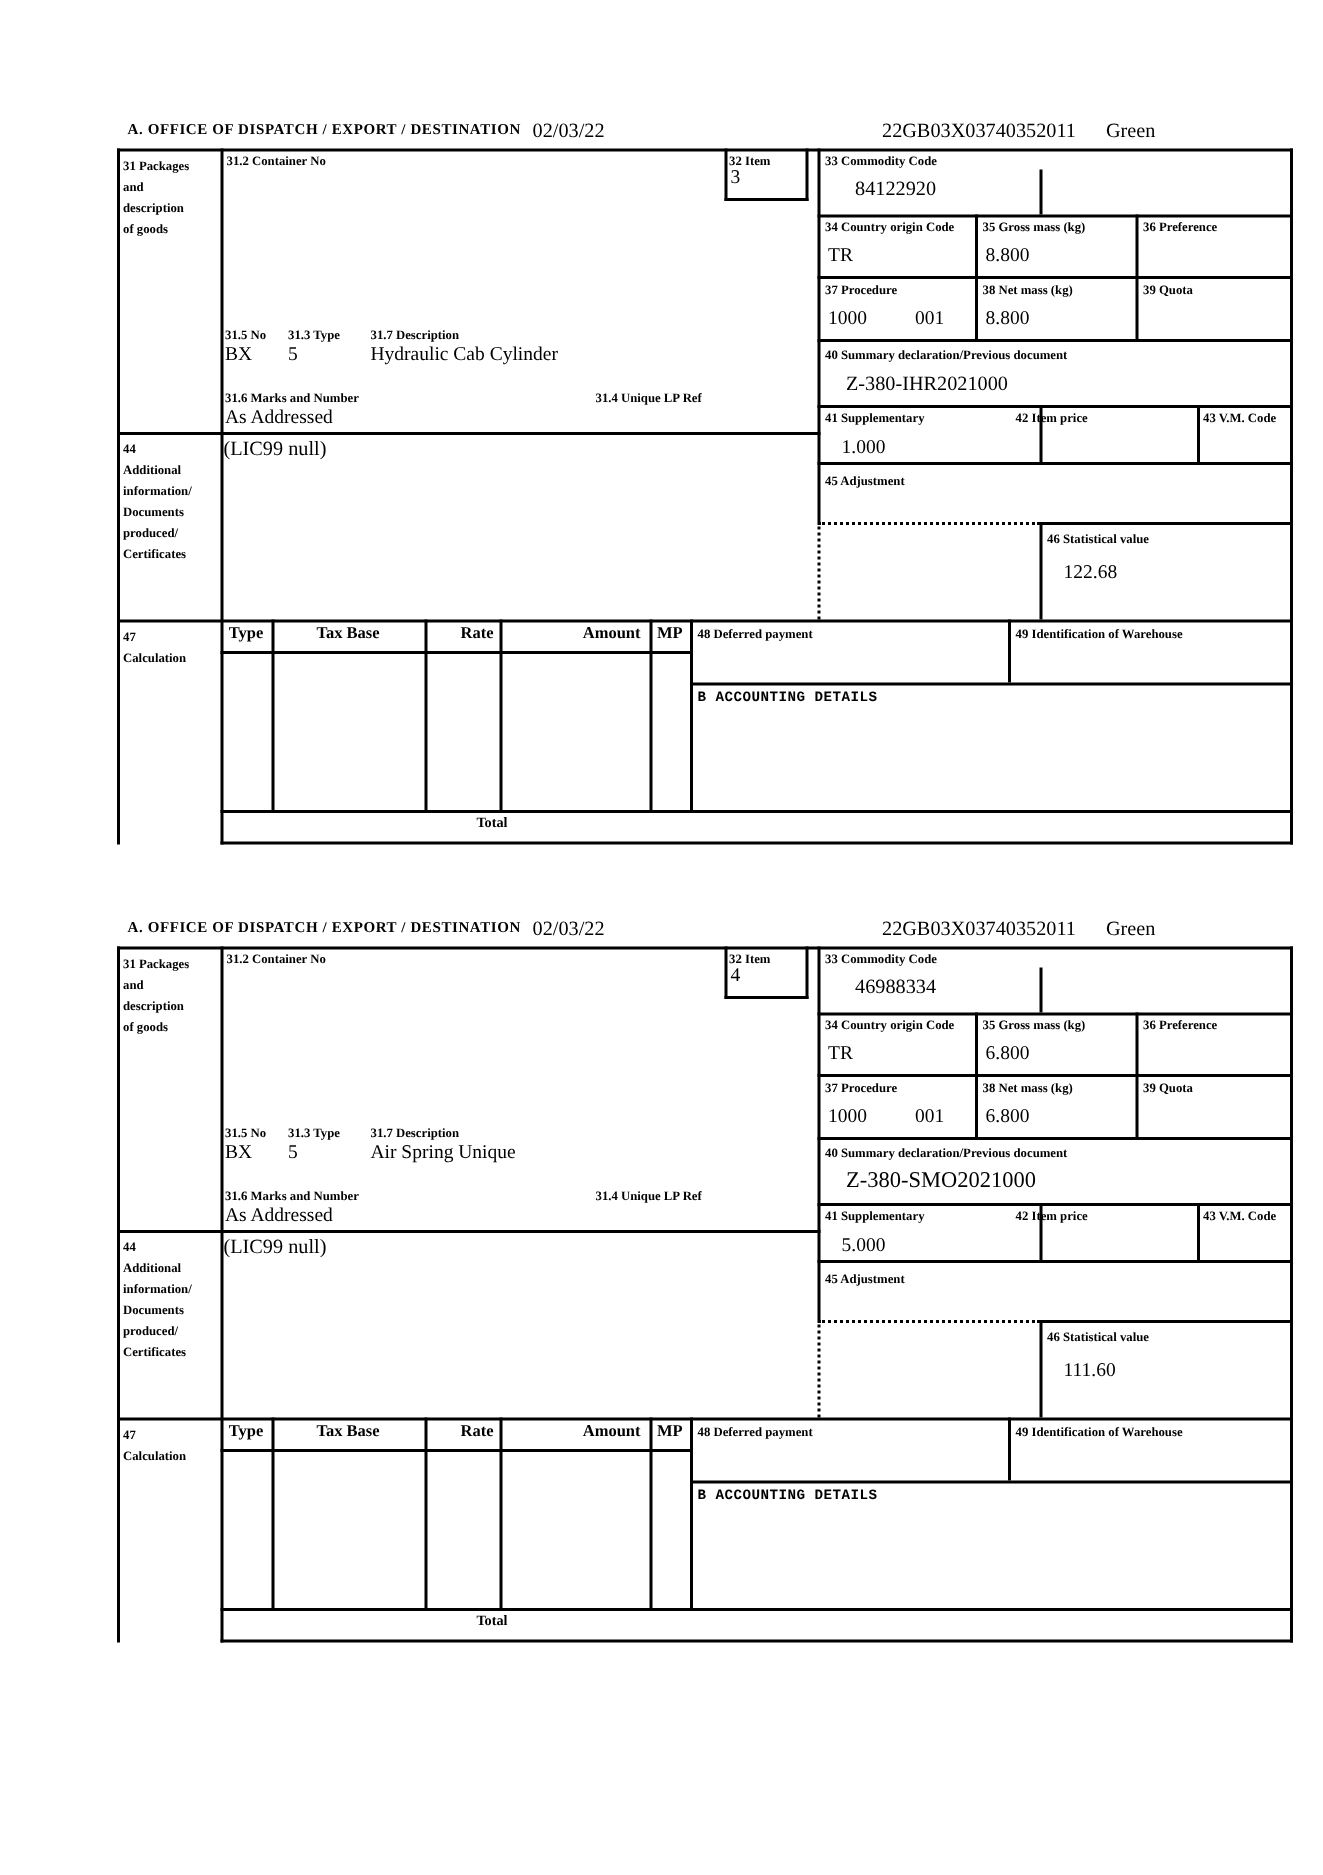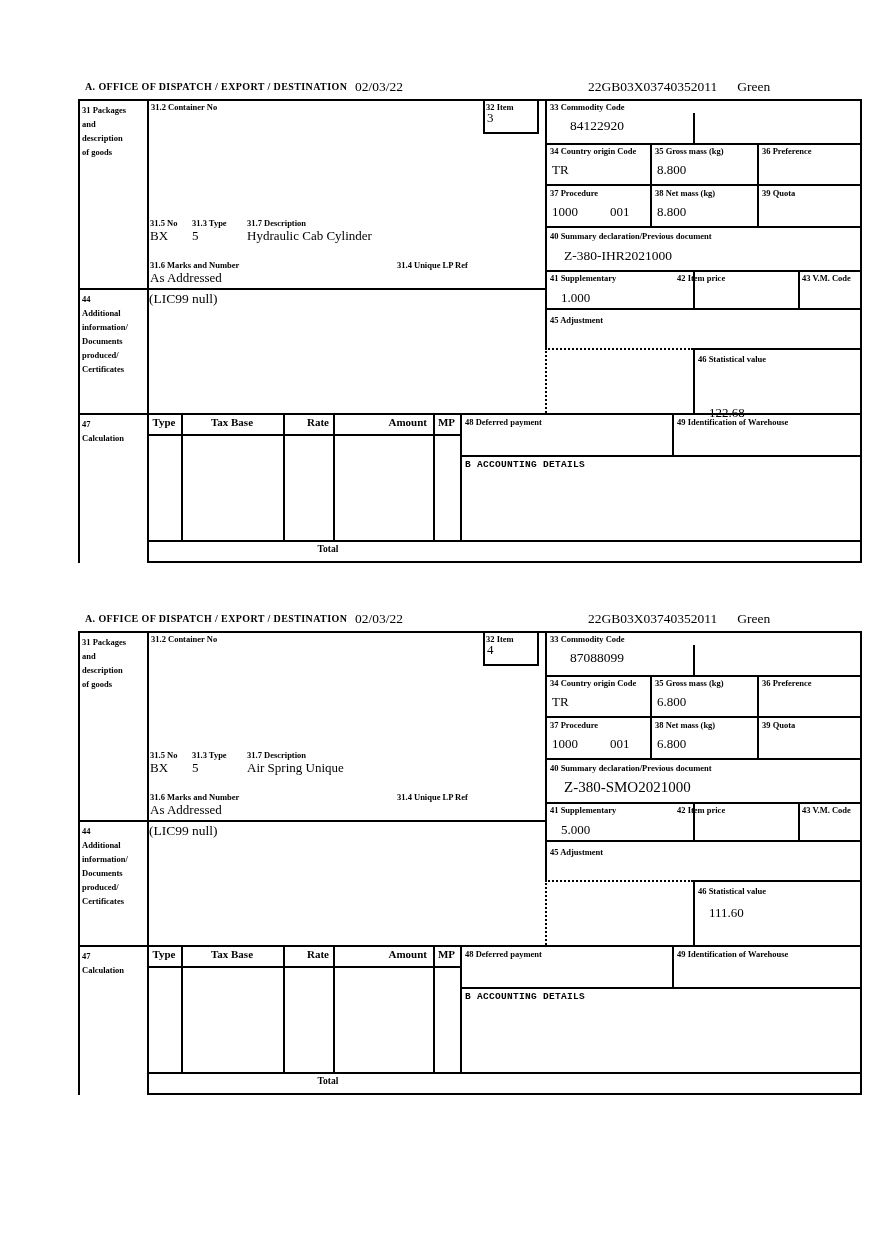"122.68" div.val { margin-top: 32px -> none }
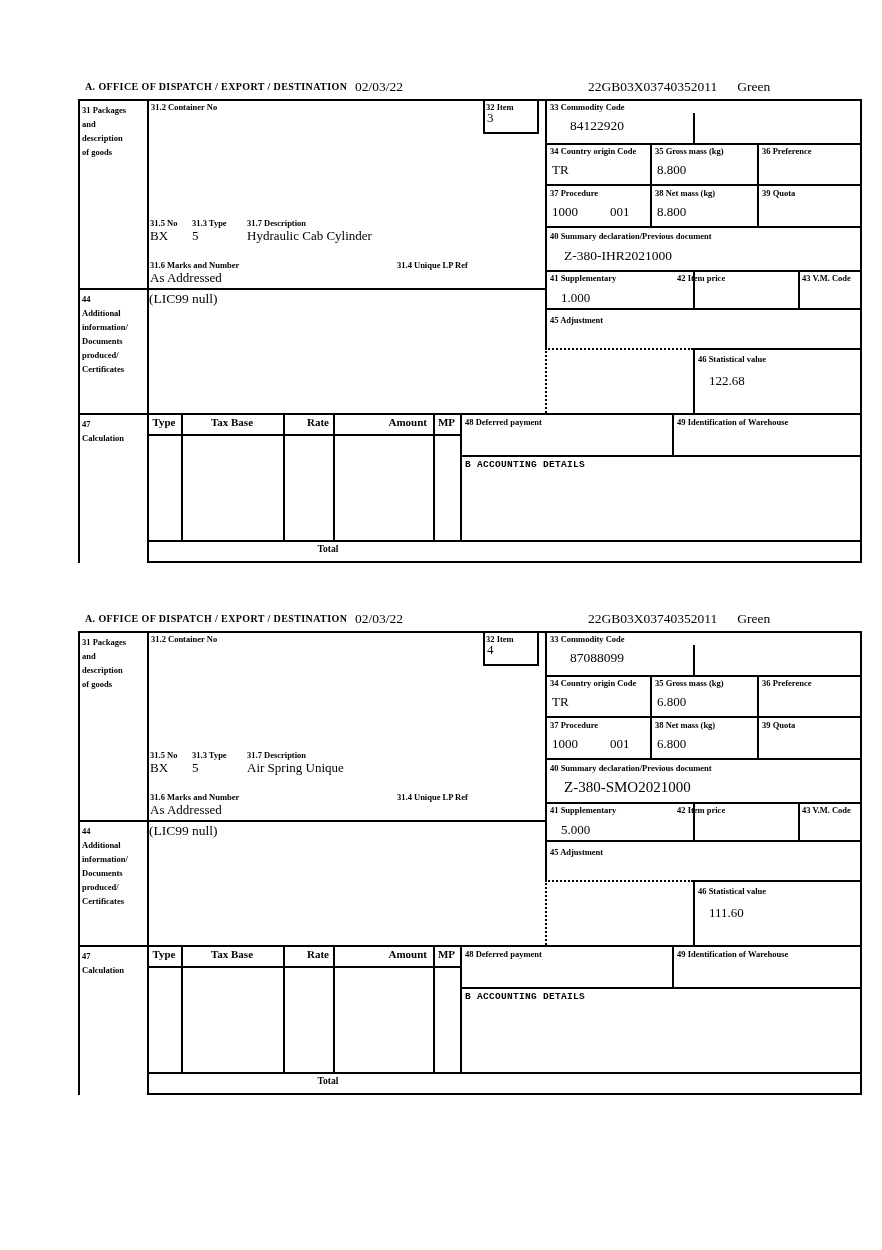"87088099" div.val { text: 87088099 -> 46988334 }
